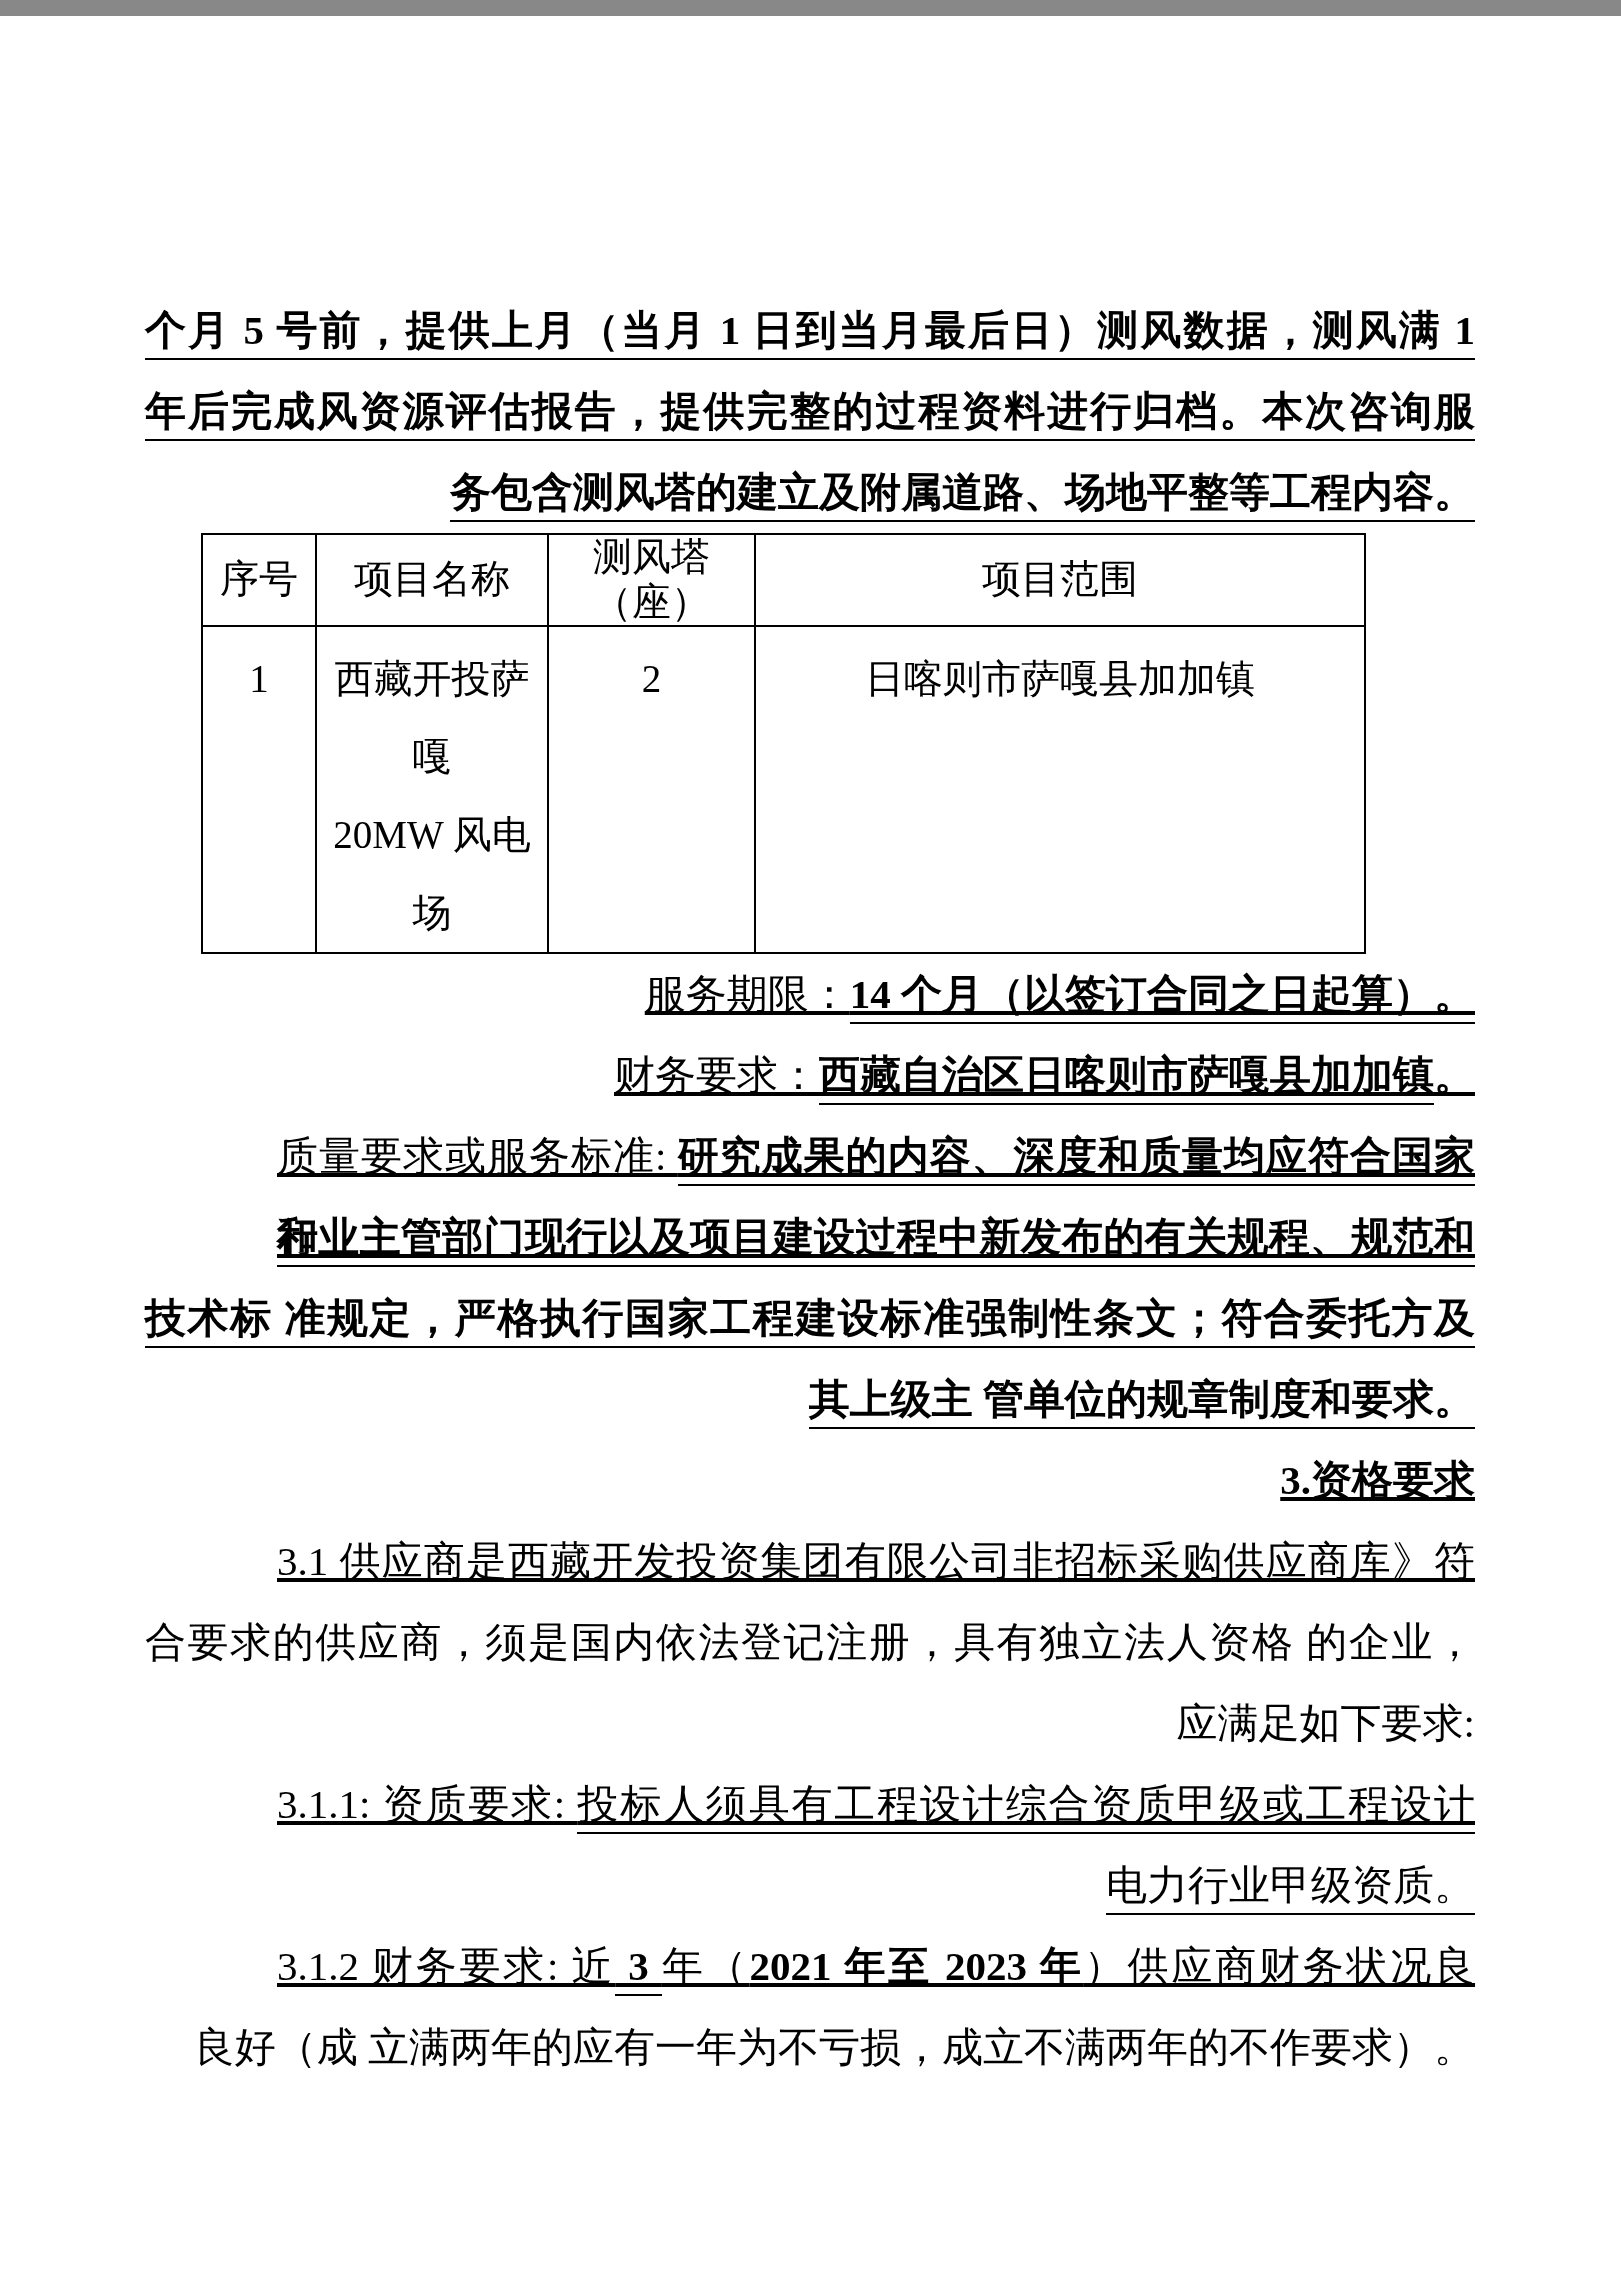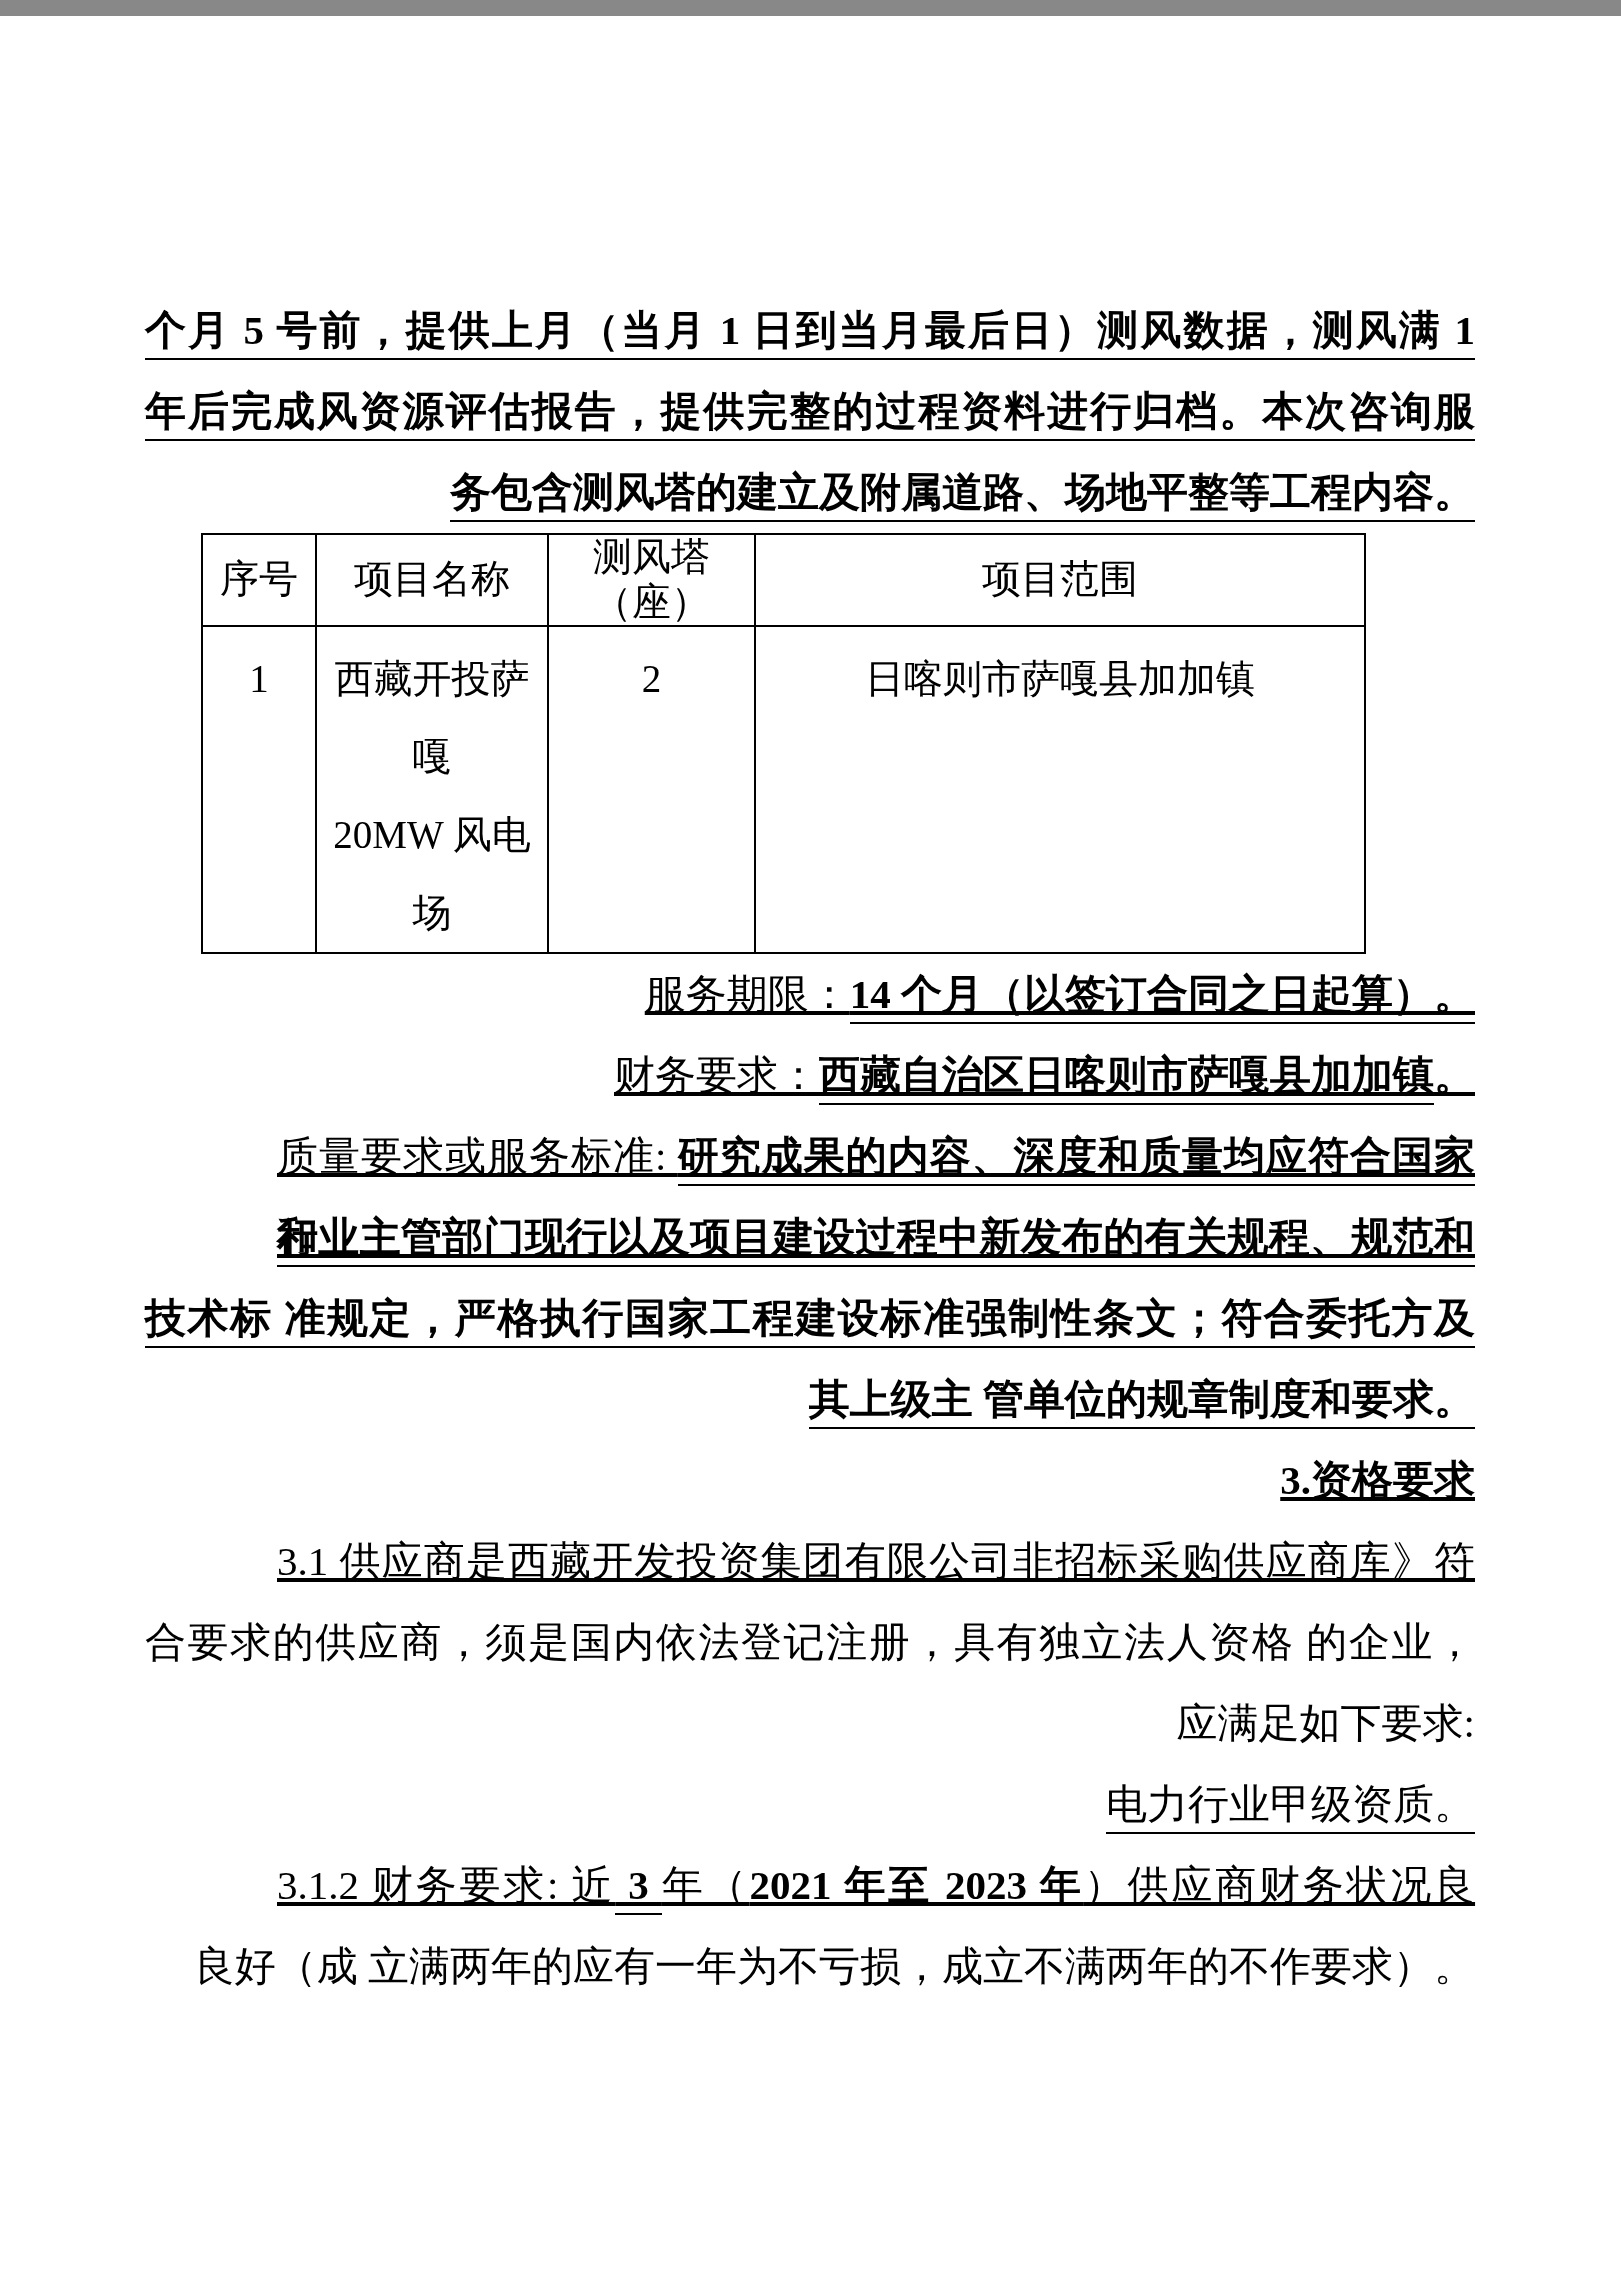"3.1.1: 资质要求: 投标人须具有工程设计综合资质甲级或工程设计" div.tline { html: none -> <div><span>3.1.1: 资质要求: </span><span>投标人须具有工程设计综合资质甲级或工程设计</span></div> }
